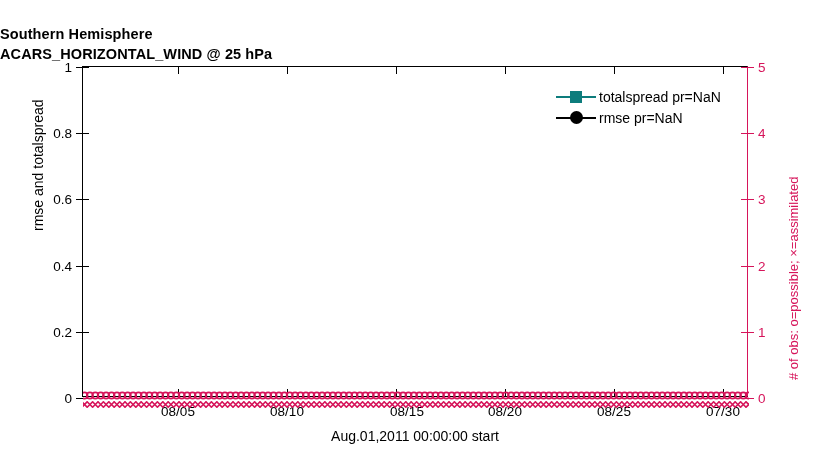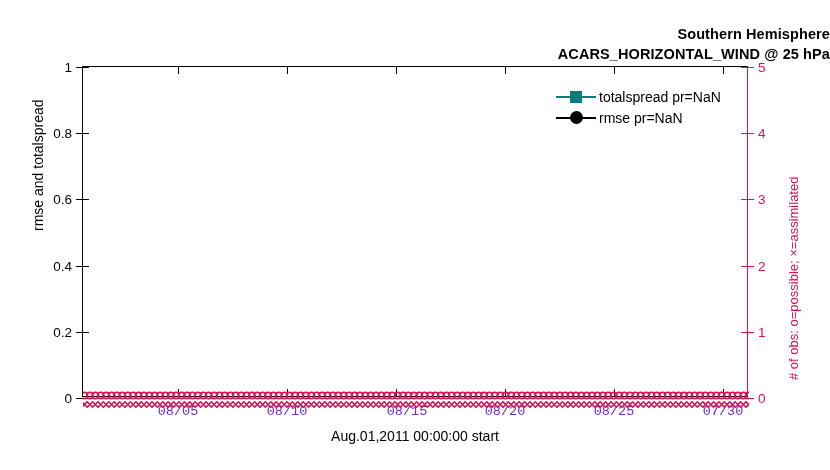"Southern Hemisphere" .title-block { text-align: right -> left }
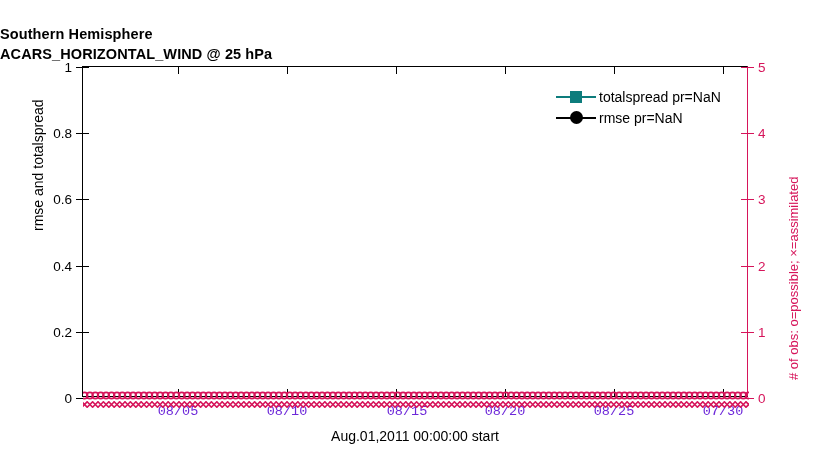"08/05" .xlabel-tick { color: #6d28d9 -> #000000; font-family: Liberation Mono, monospace -> none }
